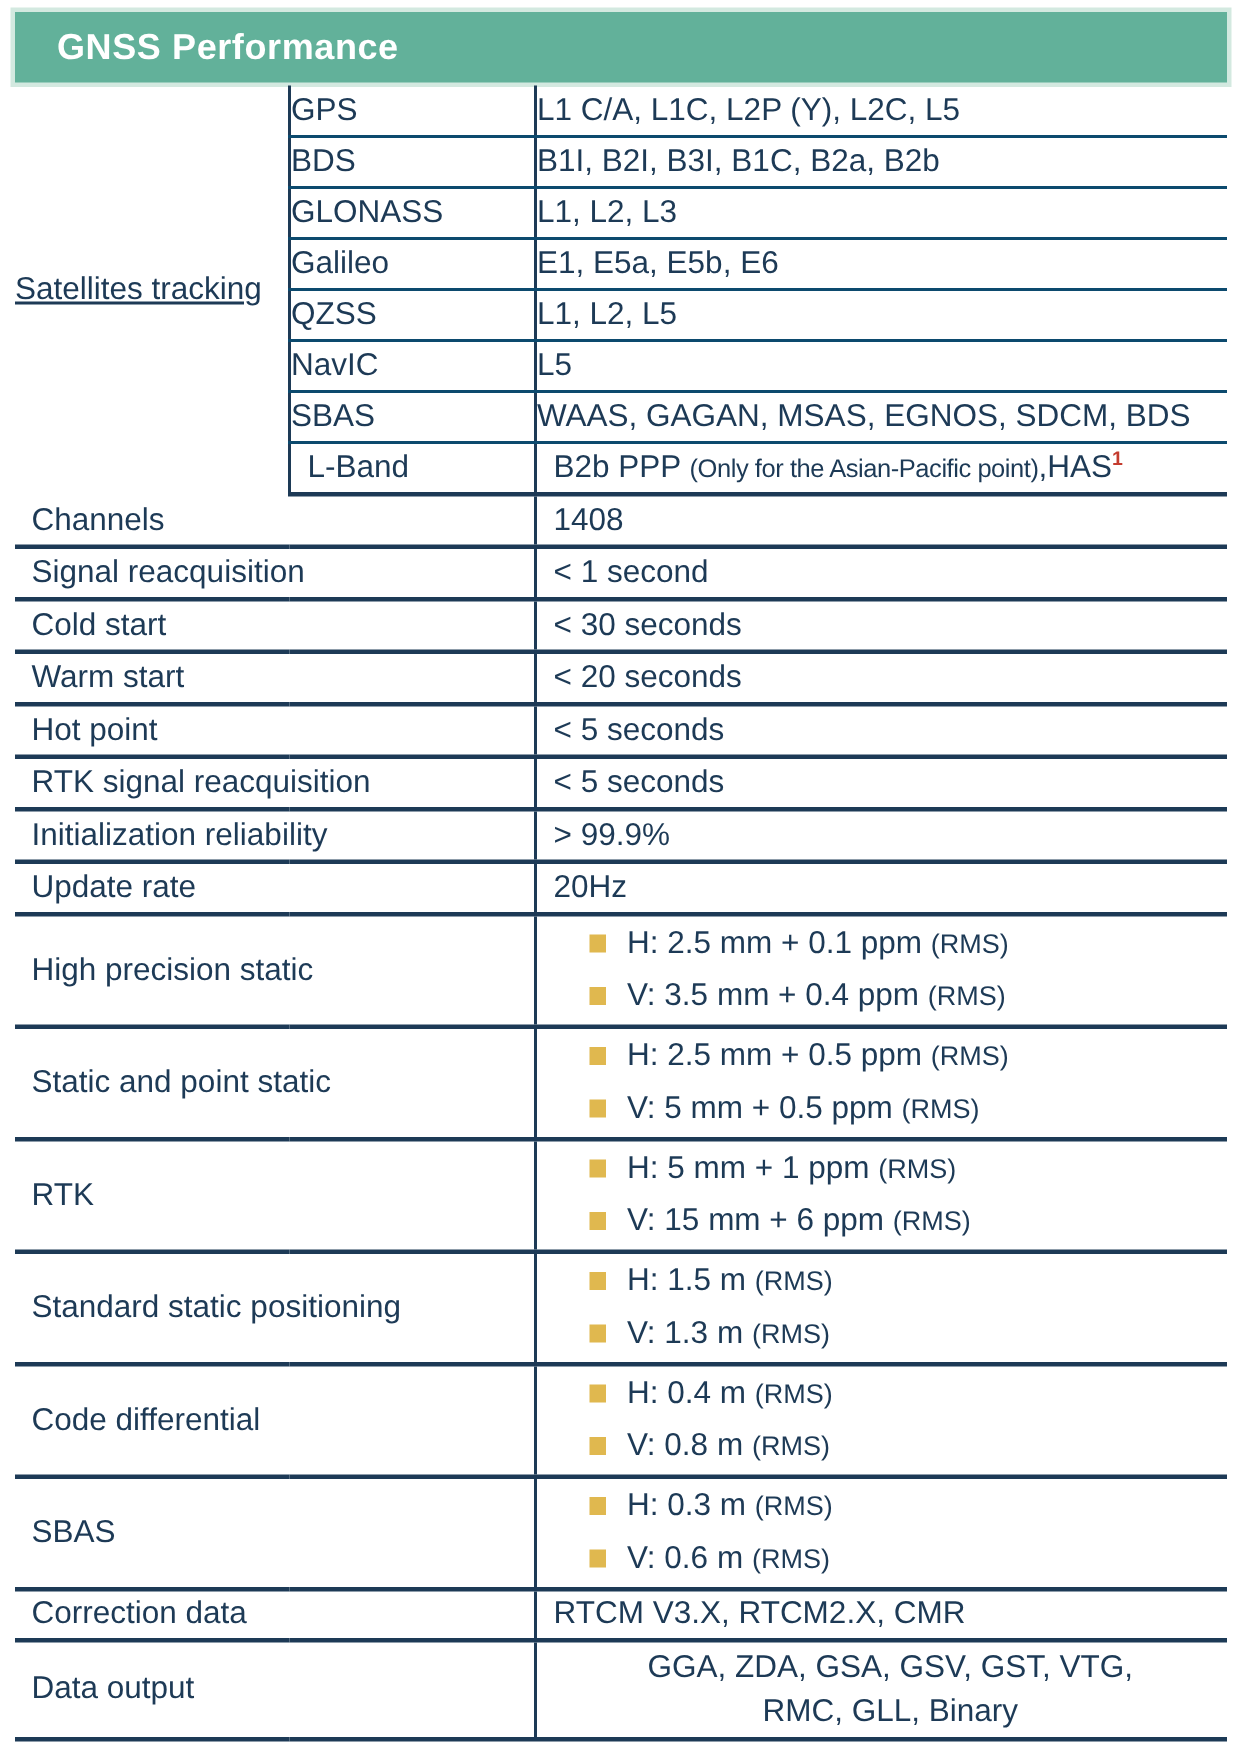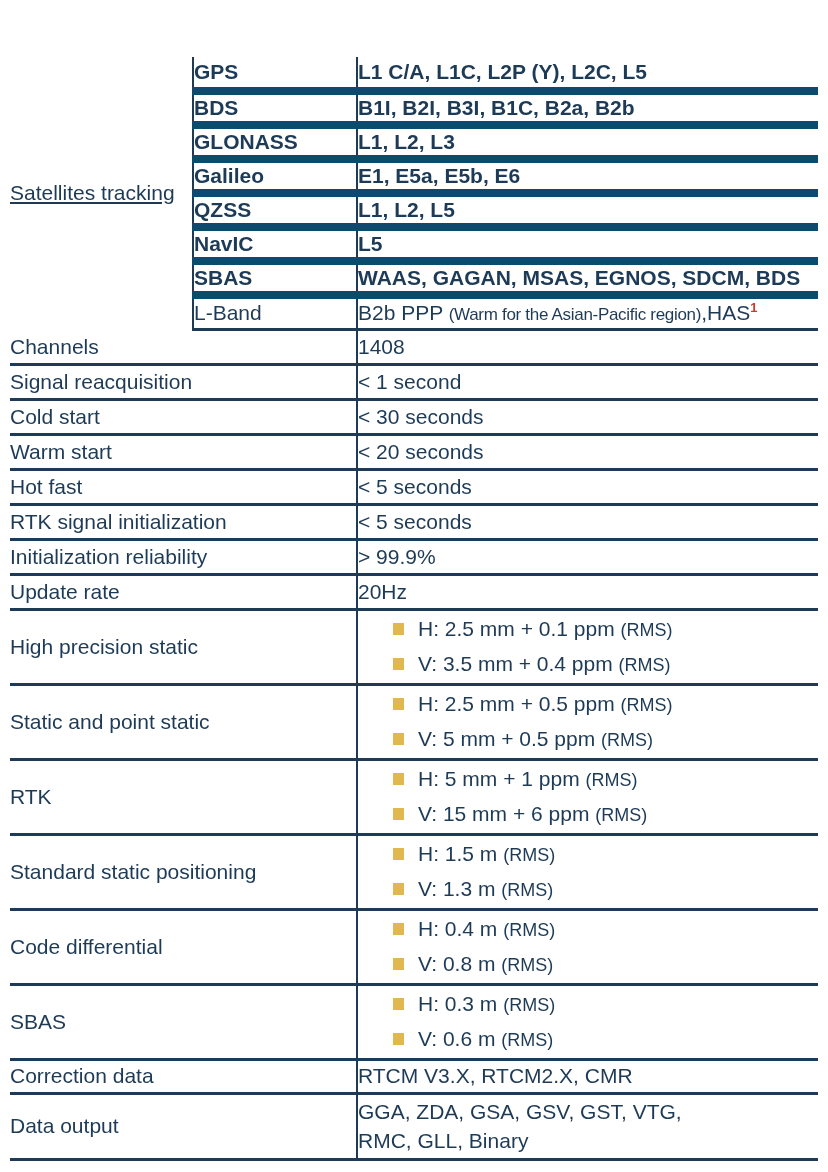"GNSS Performance" div.band { html: none -> <div> <span>GNSS Performance</span> </div> }
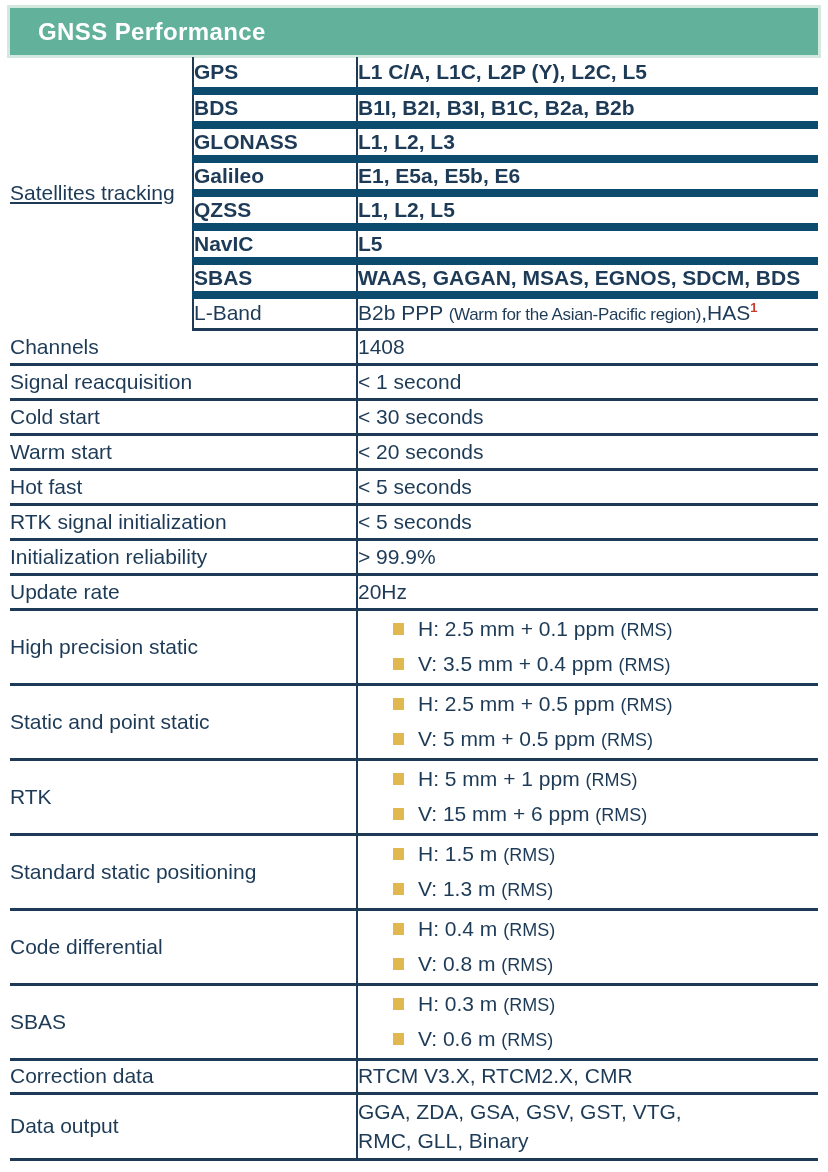"GPS" tr.r-subsep > td.cB, tr.r-subsep > td.cC { border-bottom: 8px solid #0c4a6e -> 2px solid #0c4a6e; font-weight: bold -> none }
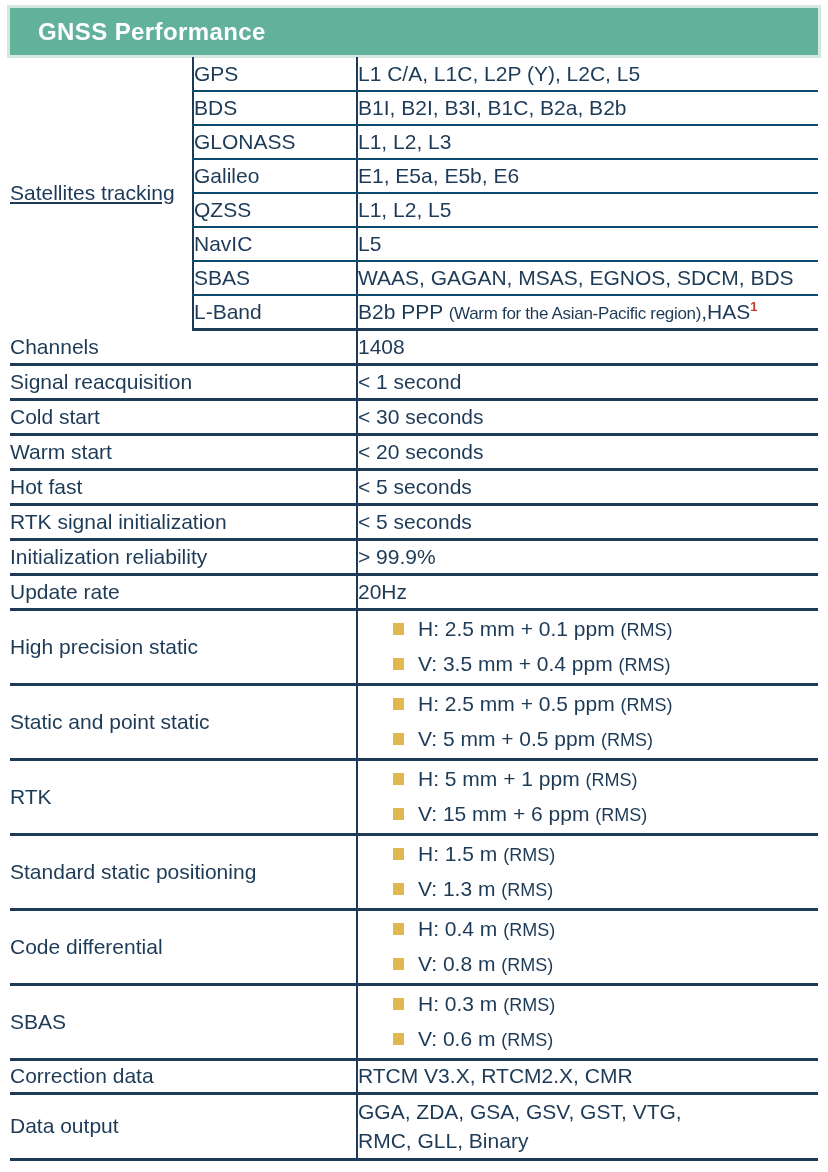"L-Band" tr.r-major > td { padding-left: none -> 11px }
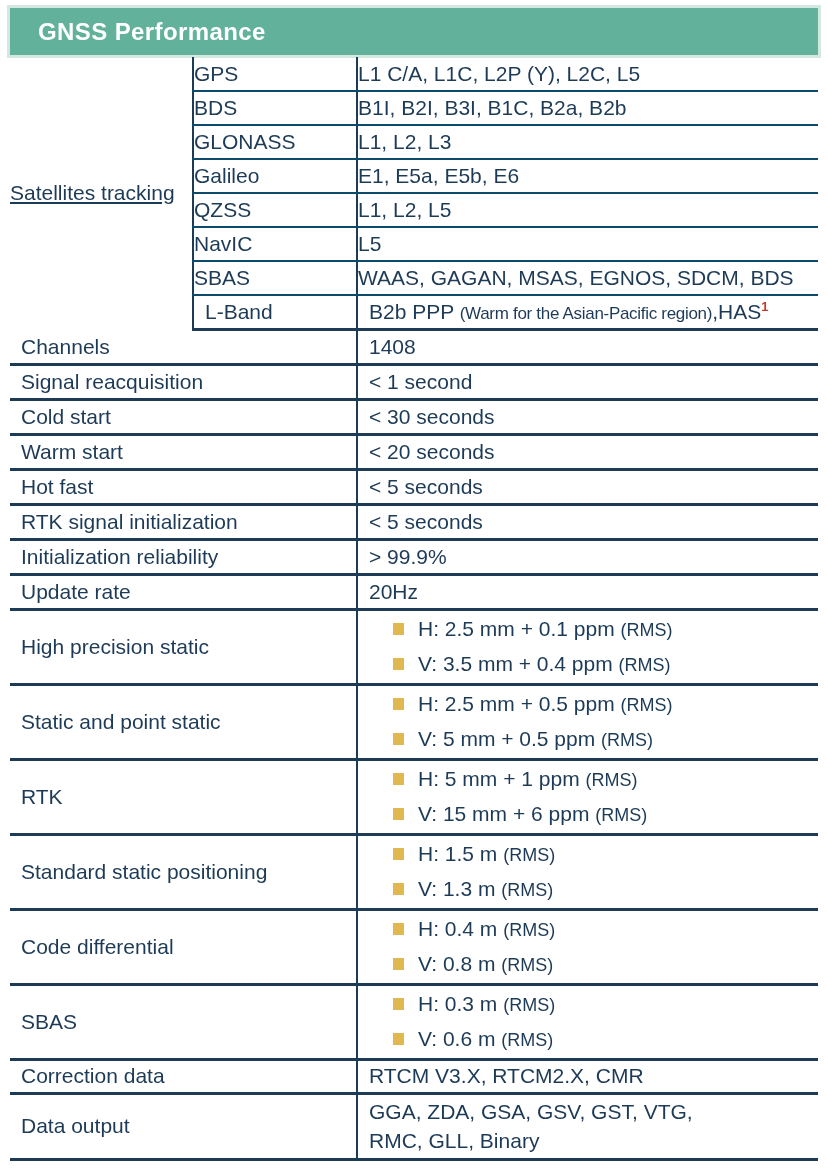"(Warm for the Asian-Pacific region)" span.note { text: Warm for the Asian-Pacific region -> Only for the Asian-Pacific point }
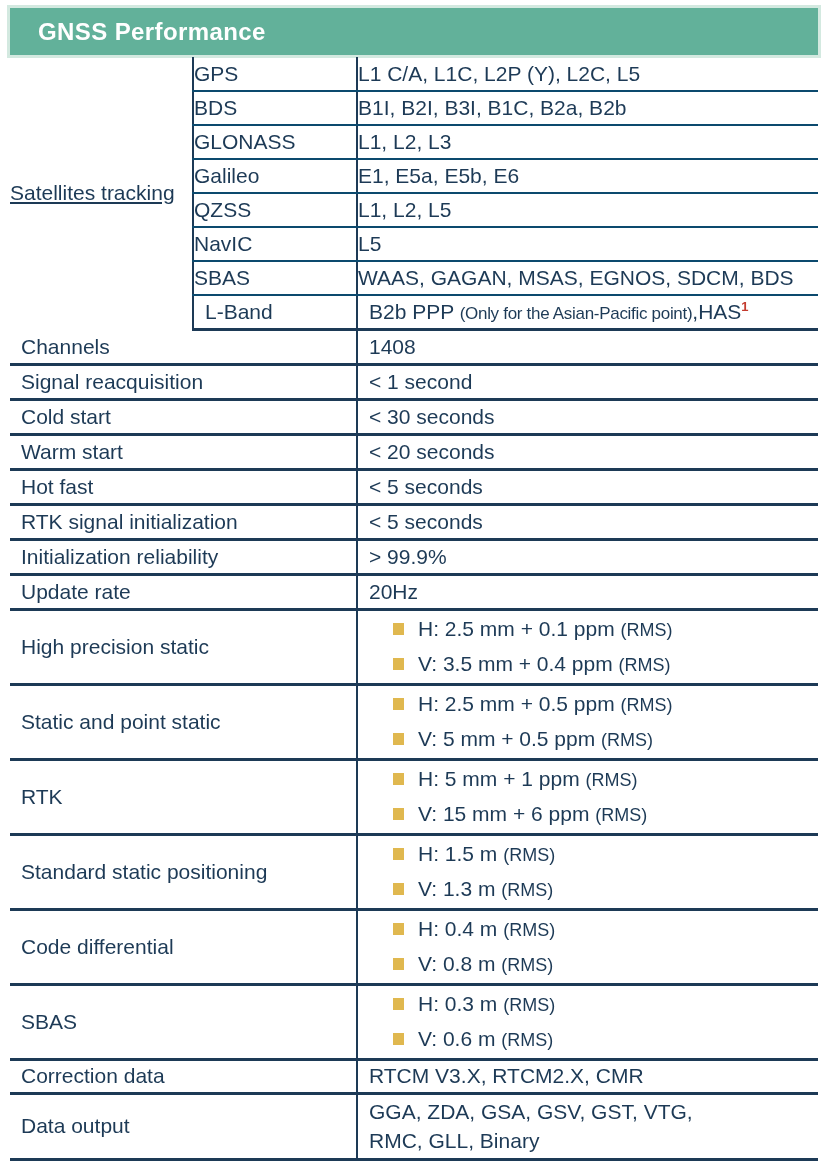"Hot fast" td.cAB { text: fast -> point }
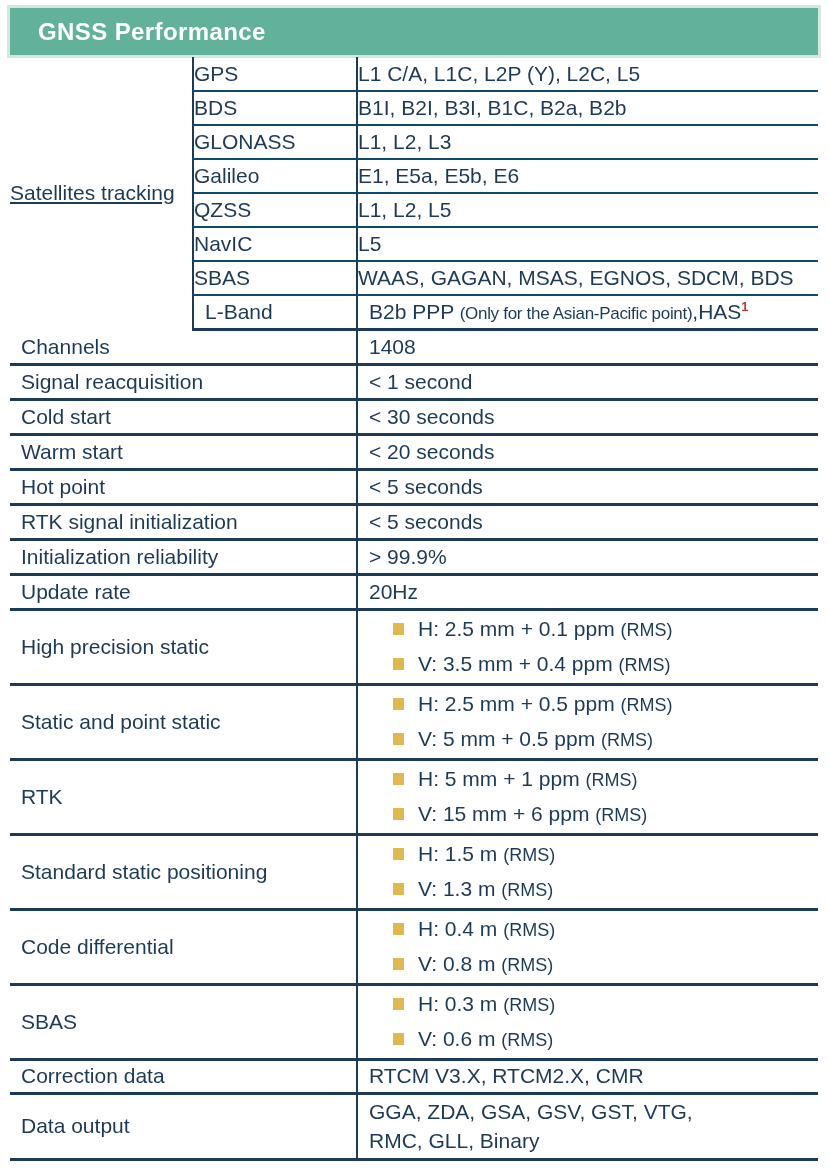"RTK signal initialization" td.cAB { text: initialization -> reacquisition }
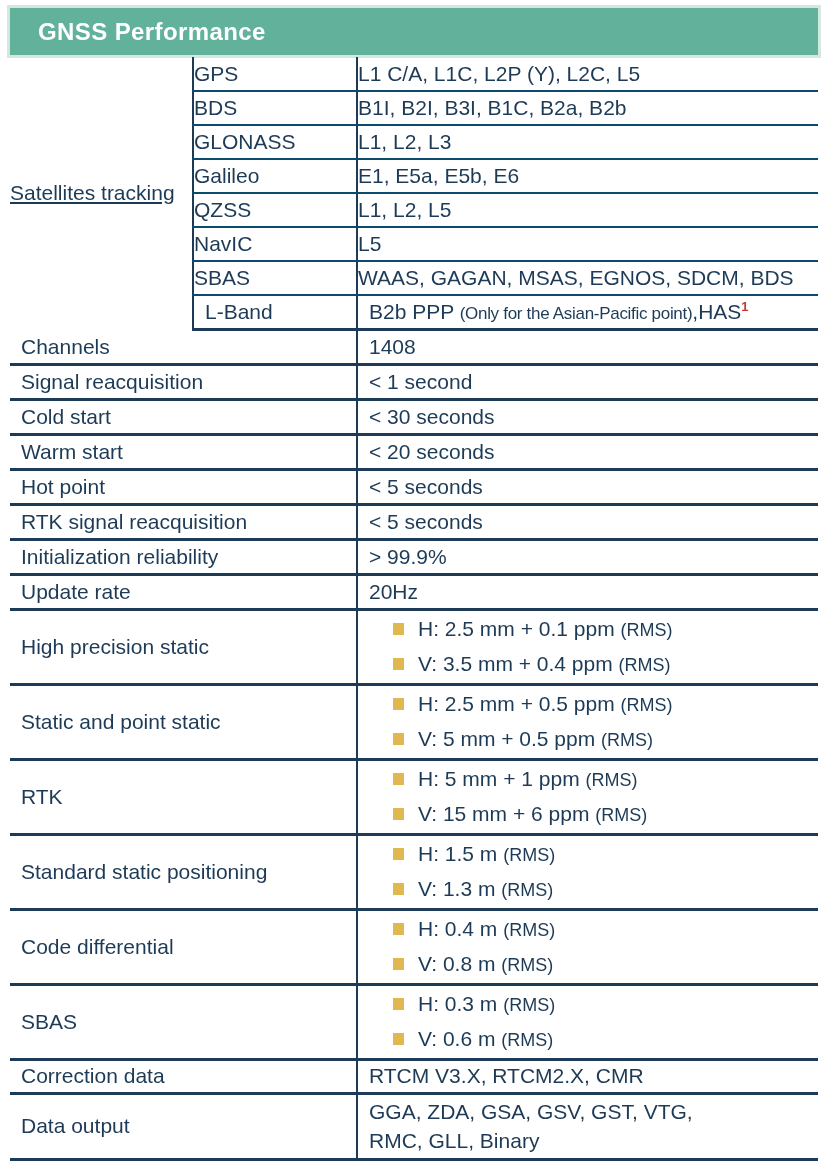"GGA, ZDA, GSA, GSV, GST," .outline { text-align: none -> center }
